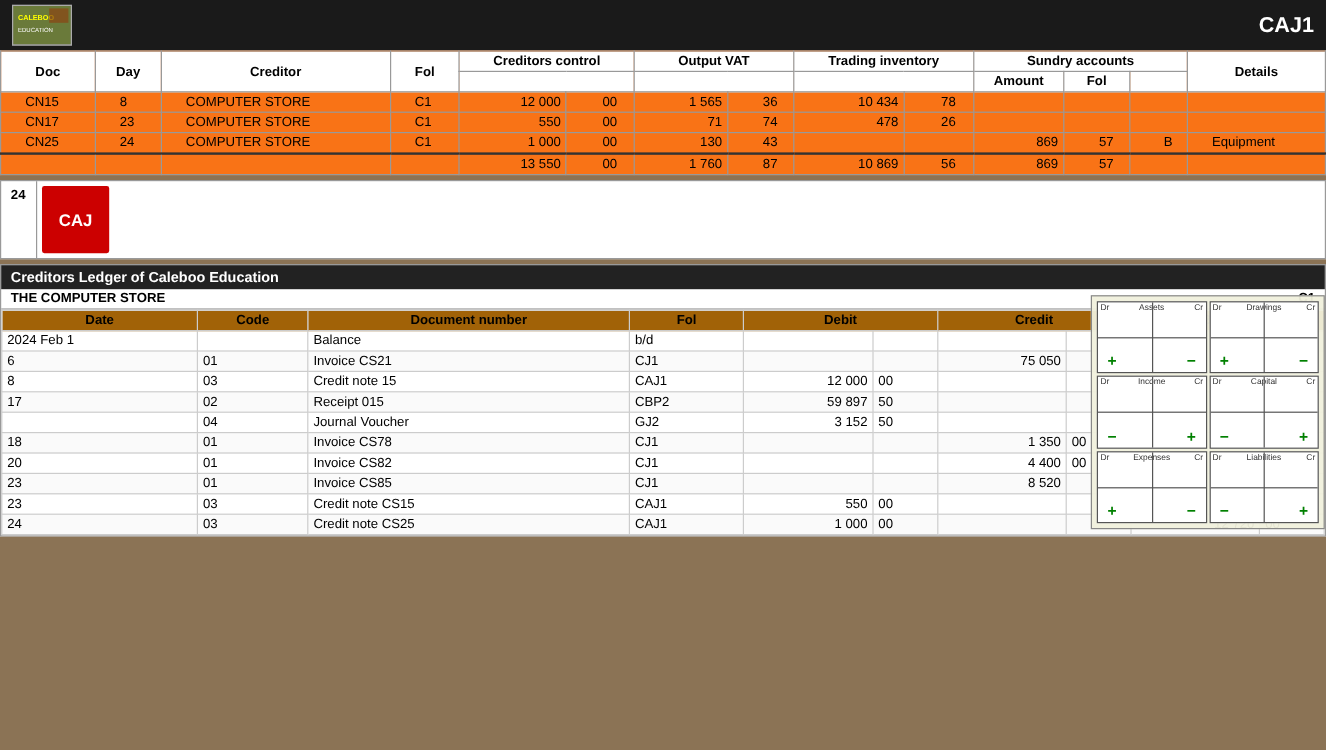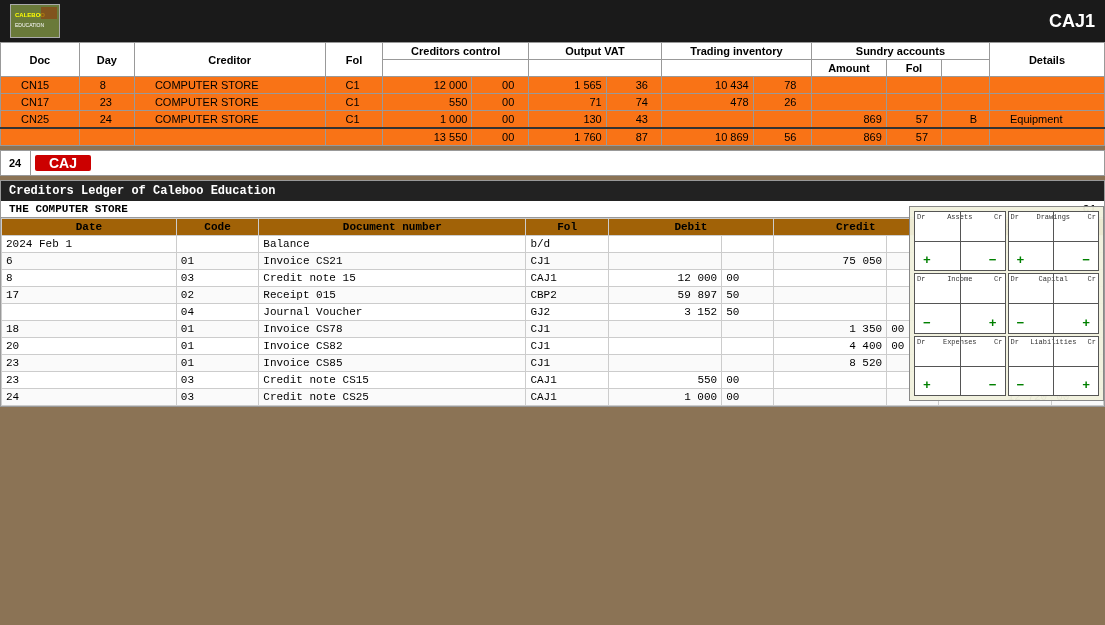"CAJ" .note-badge { padding: 0 14px -> 20px 14px }
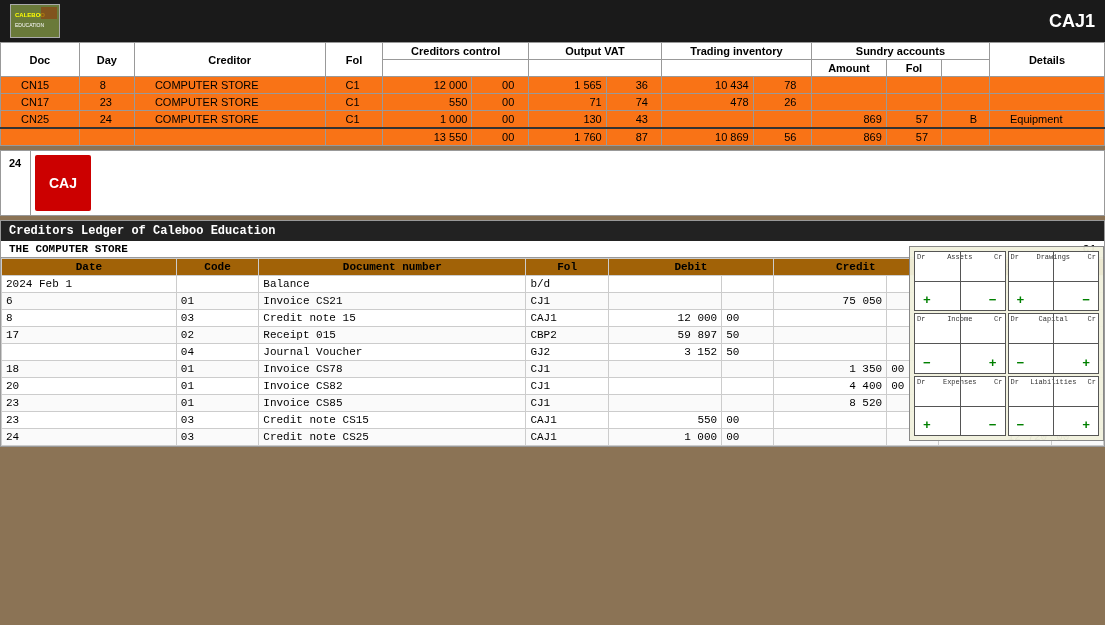"Creditors Ledger of Caleboo Education" .ledger-container { font-family: Liberation Mono, monospace -> none }
